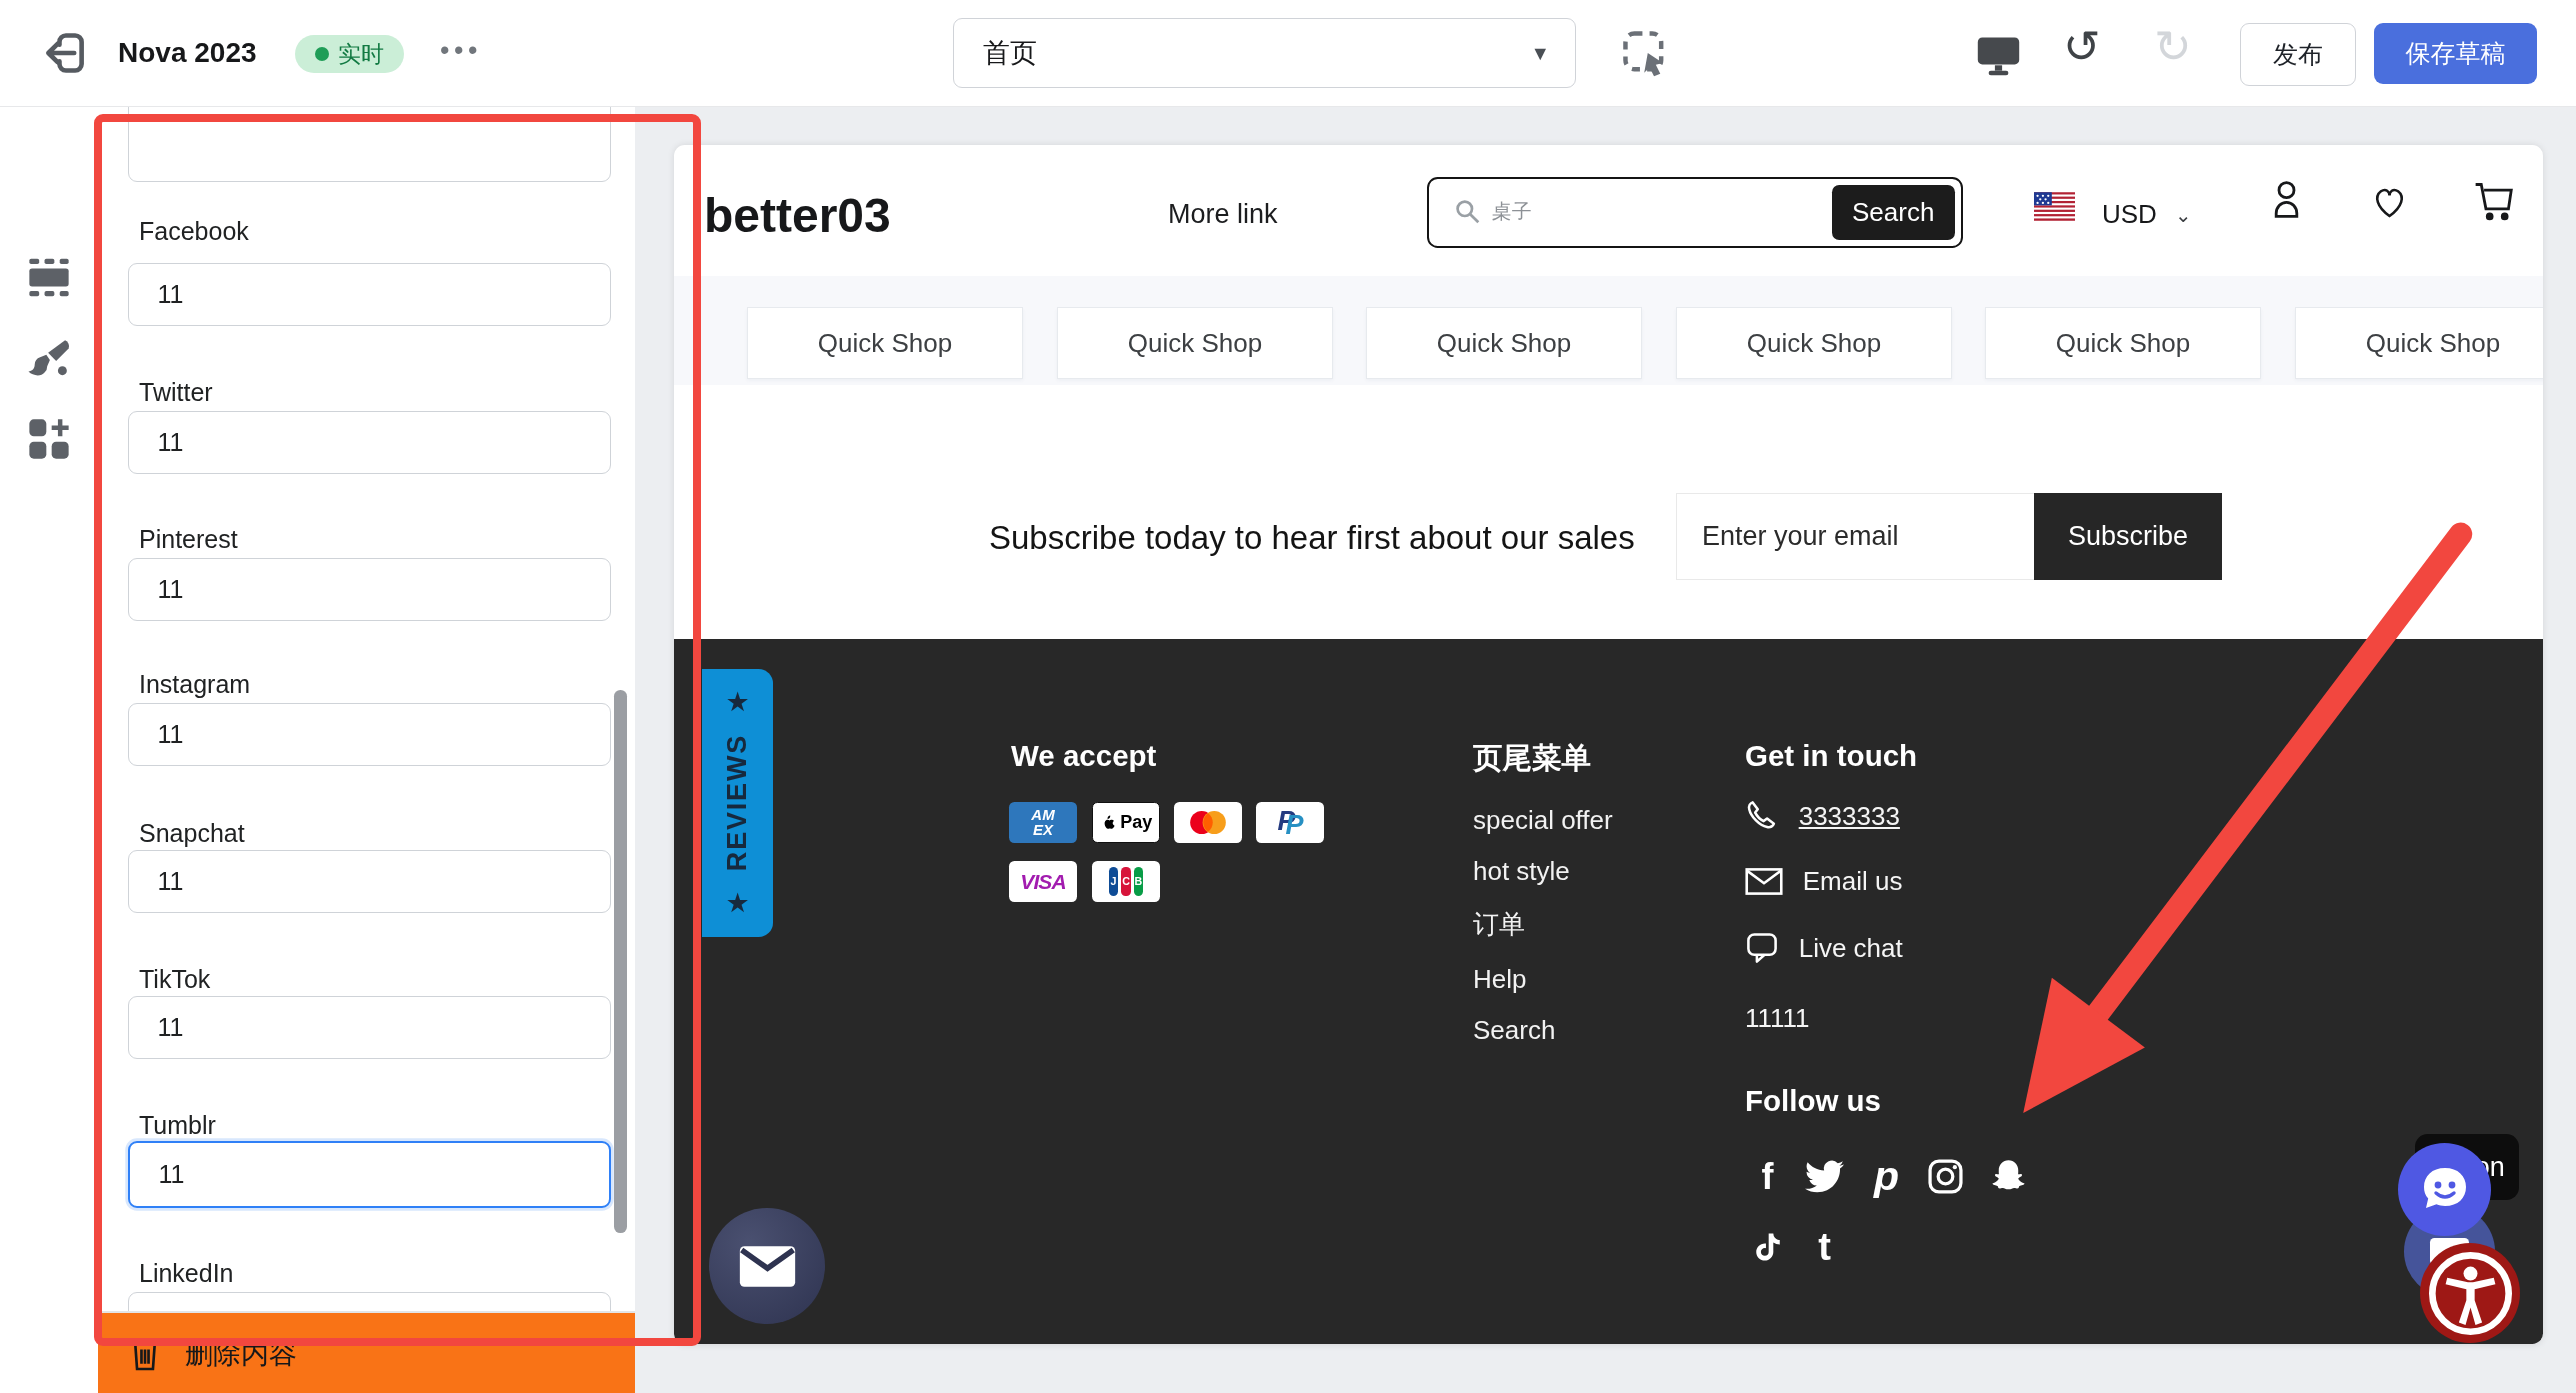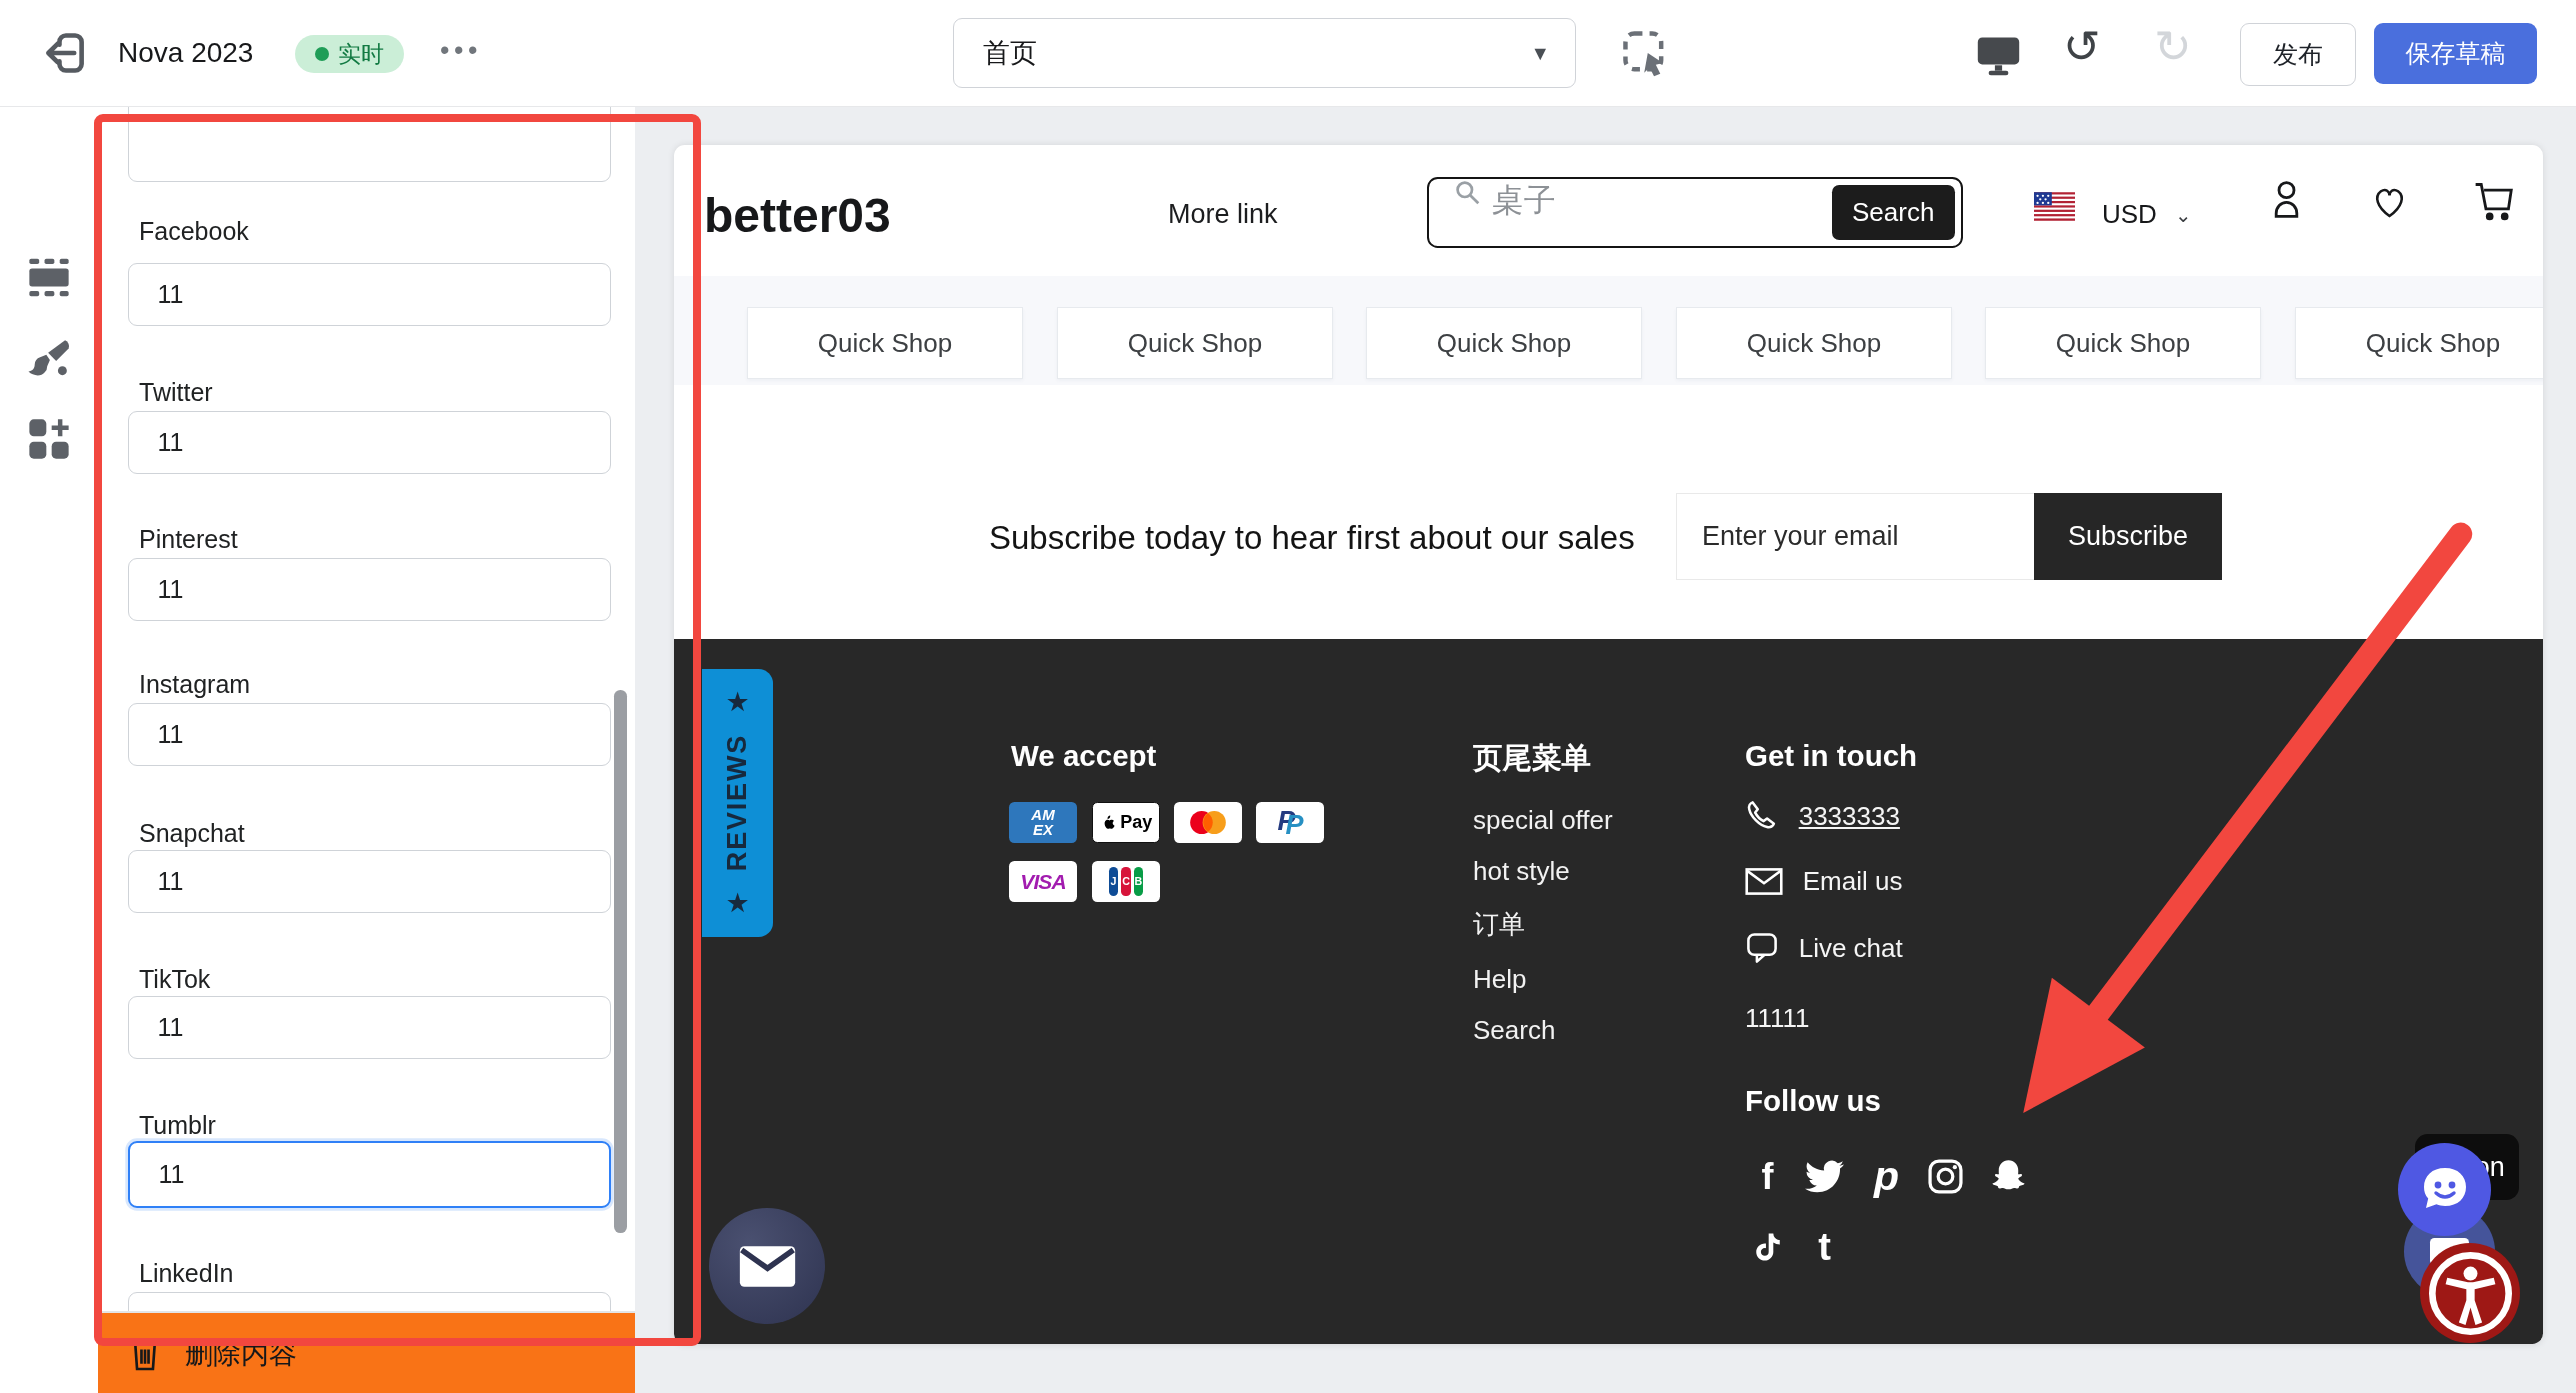"Nova 2023" .tb-title { font-weight: 400 -> 700 }
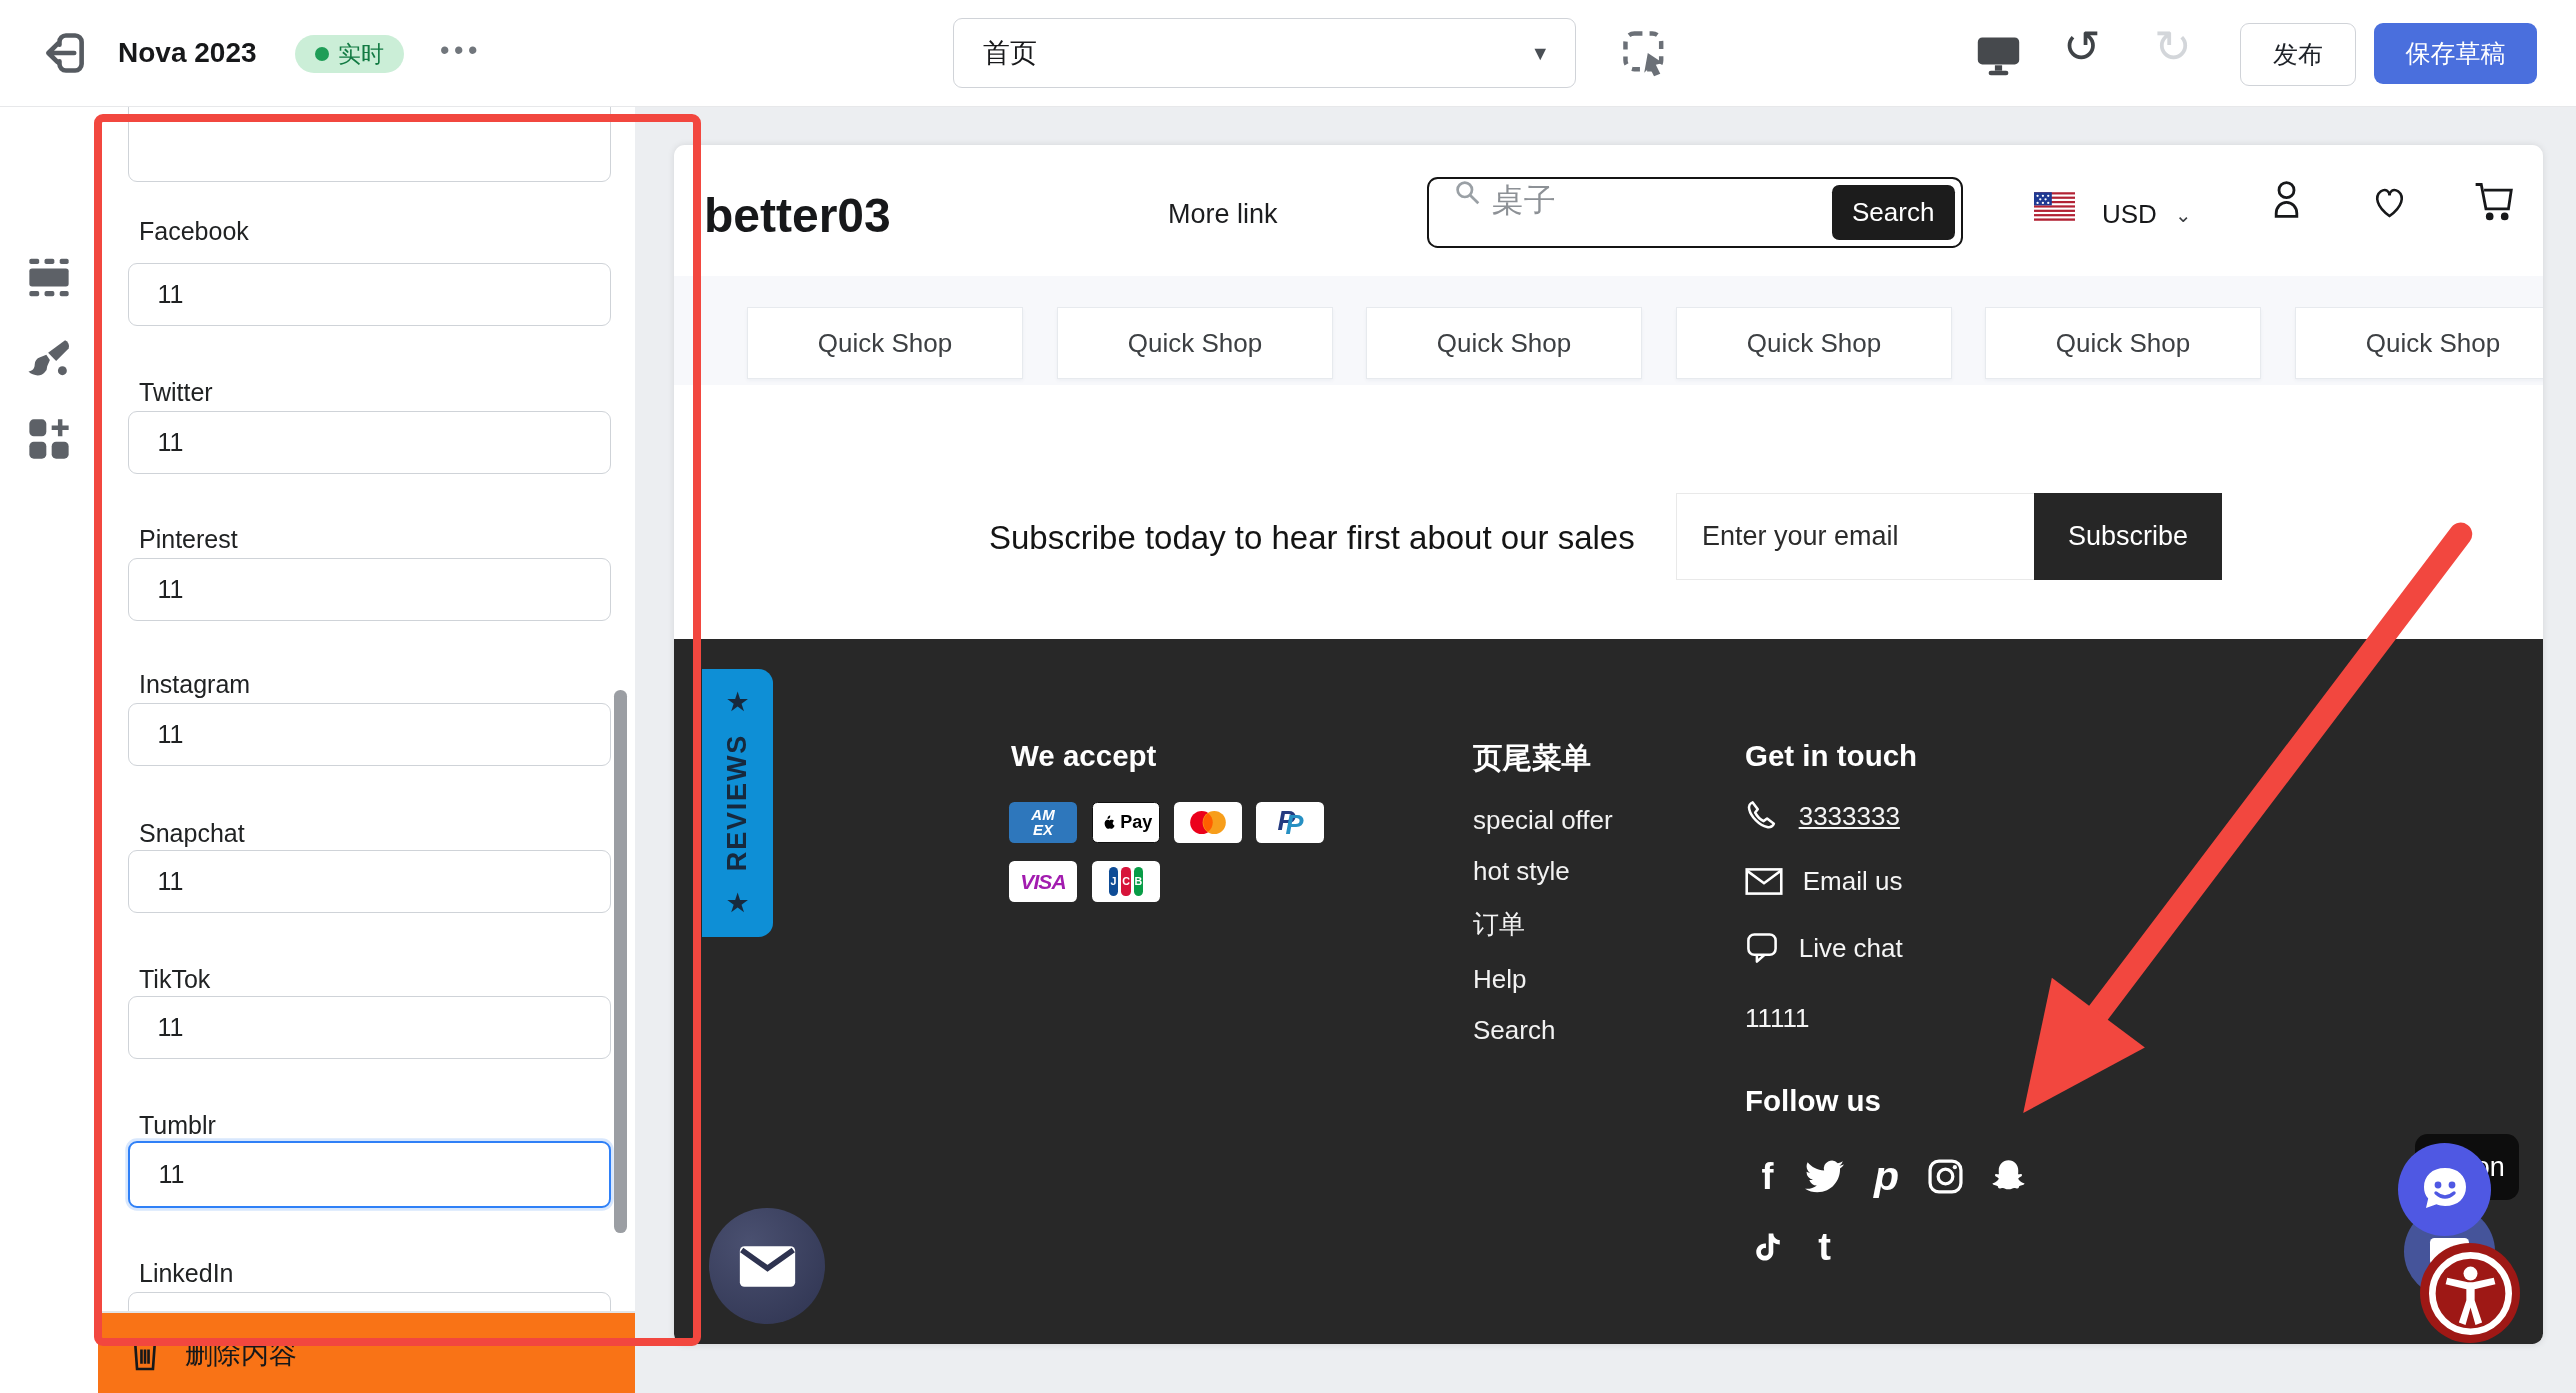"桌子" .search-ph { align-items: flex-start -> center; font-size: 32px -> 20px }
